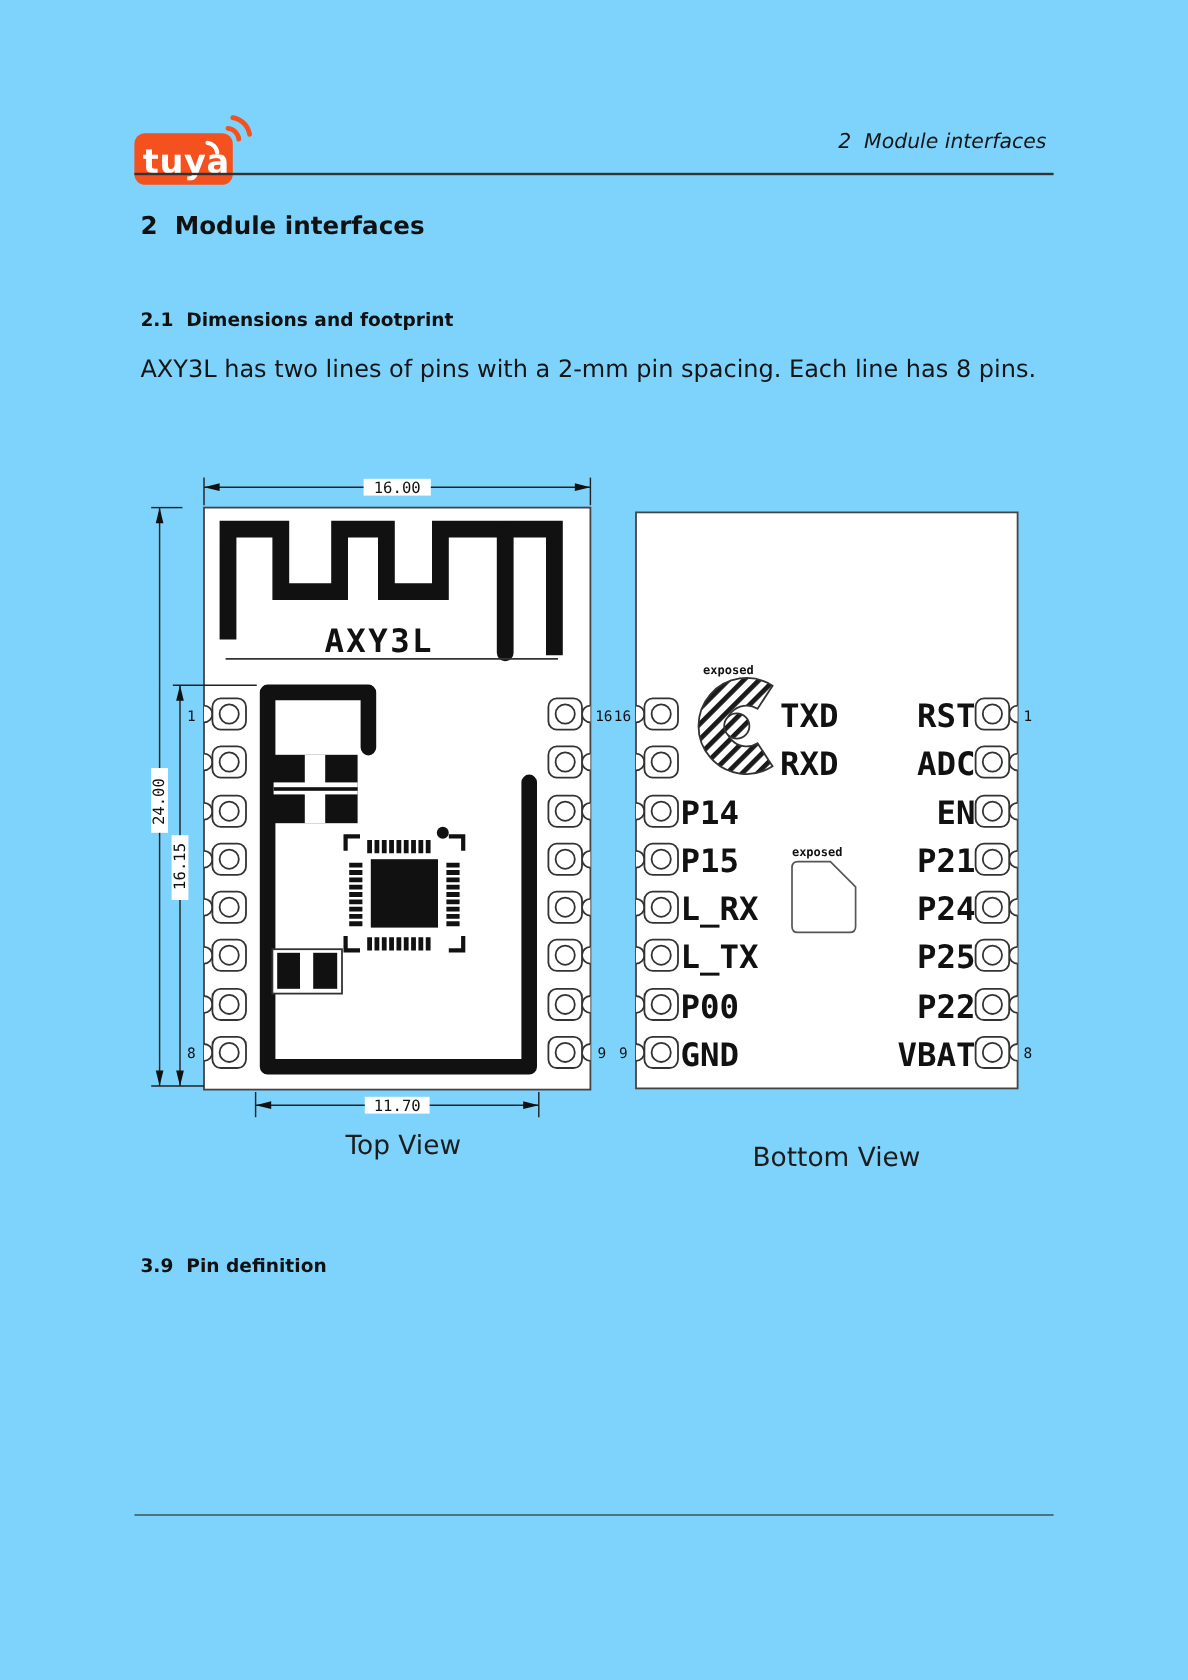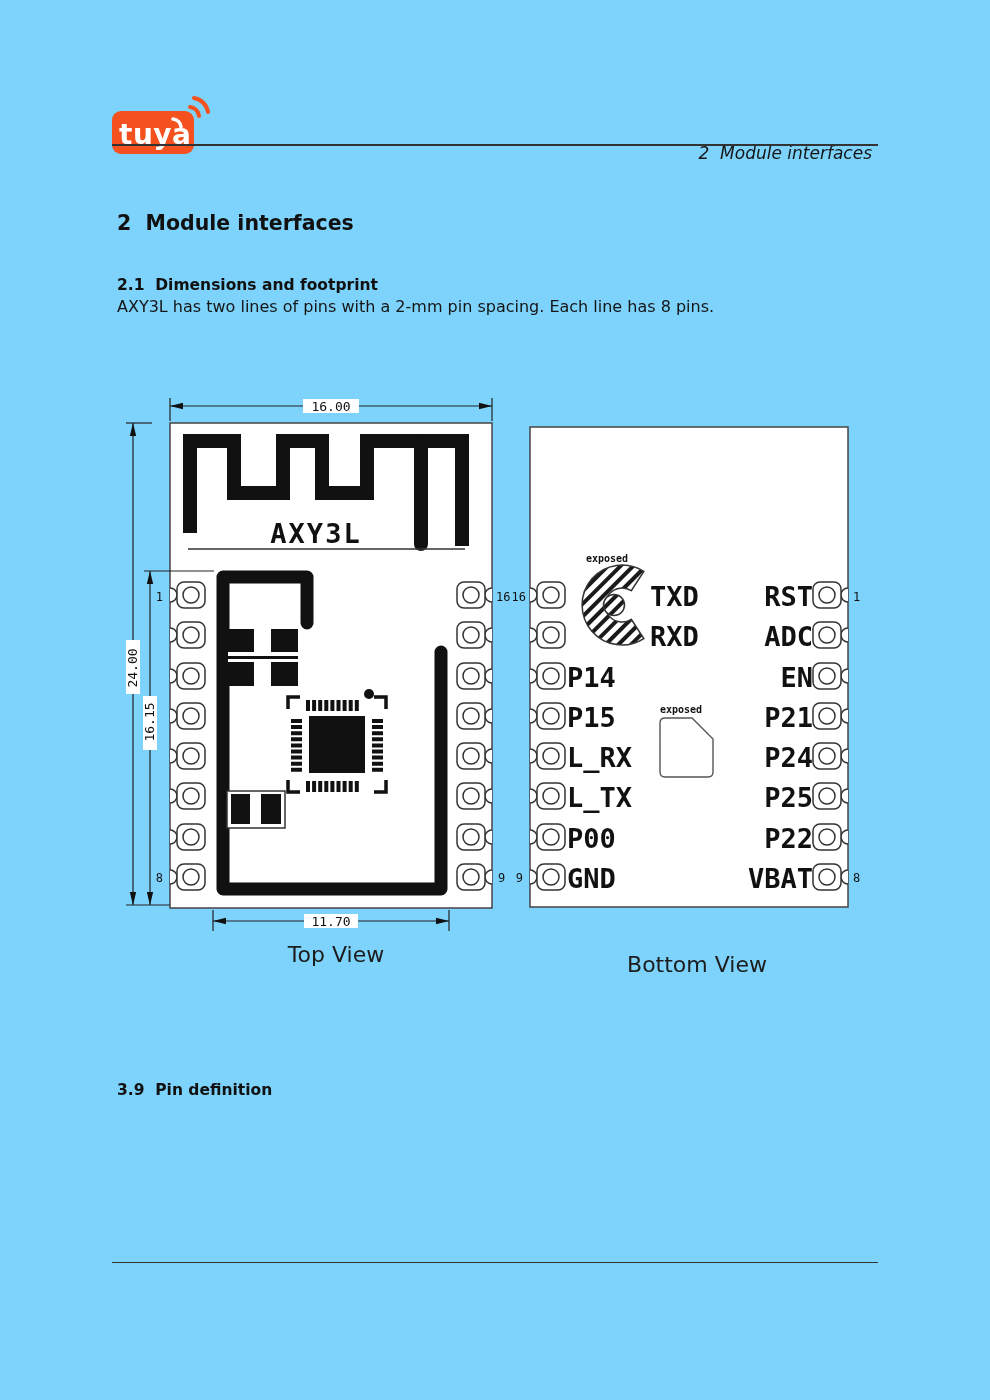"2 Module interfaces" .pre { margin-top: 35px -> none }
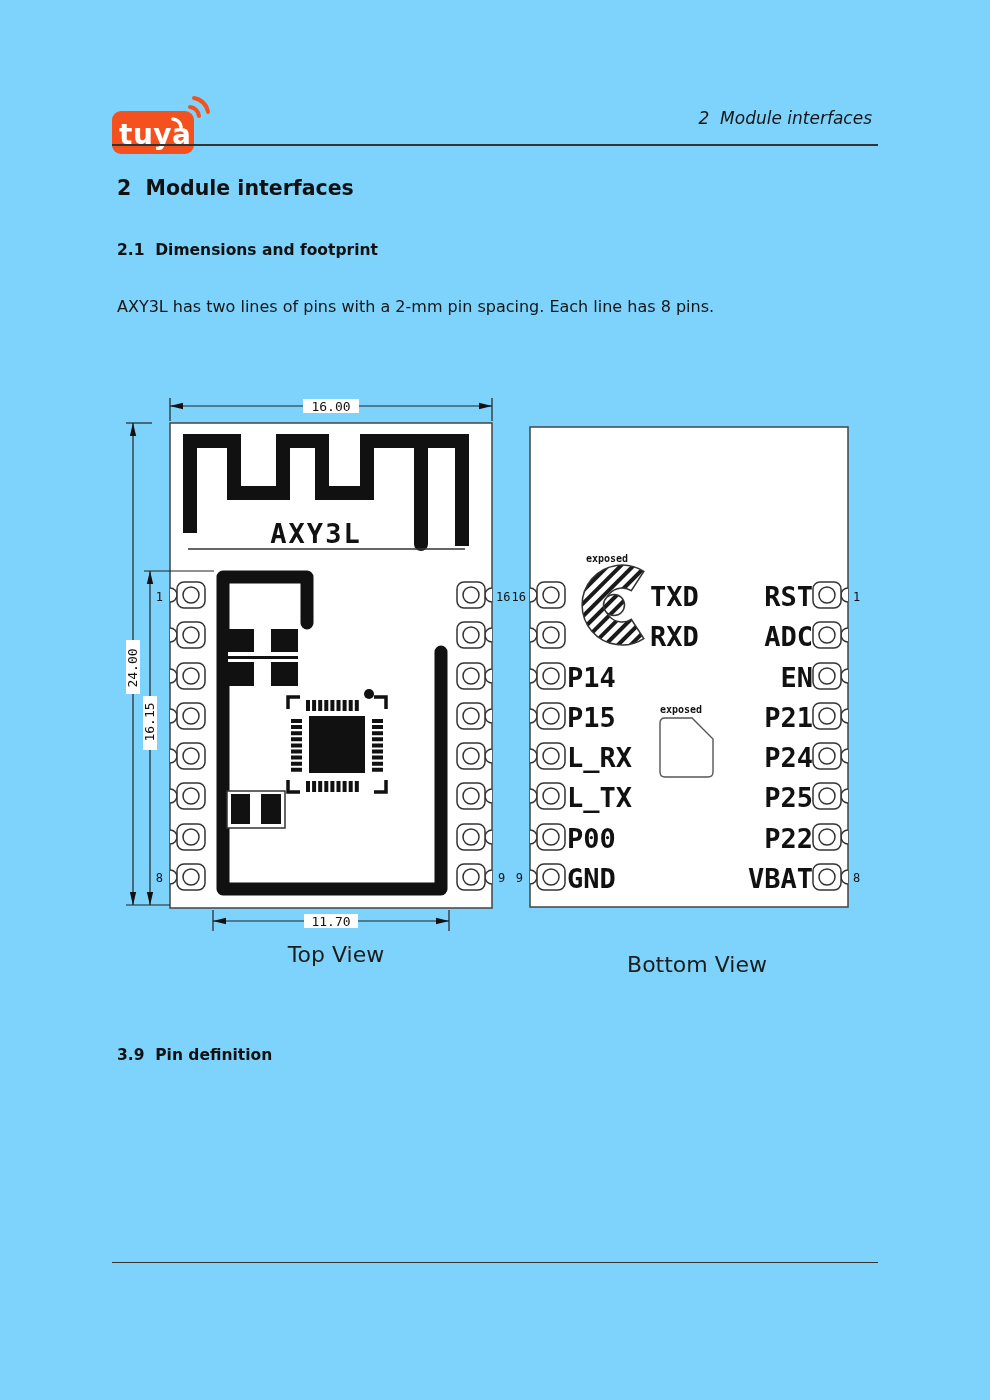"2.1 Dimensions and footprint" div.abs { top: 241px -> 258px }
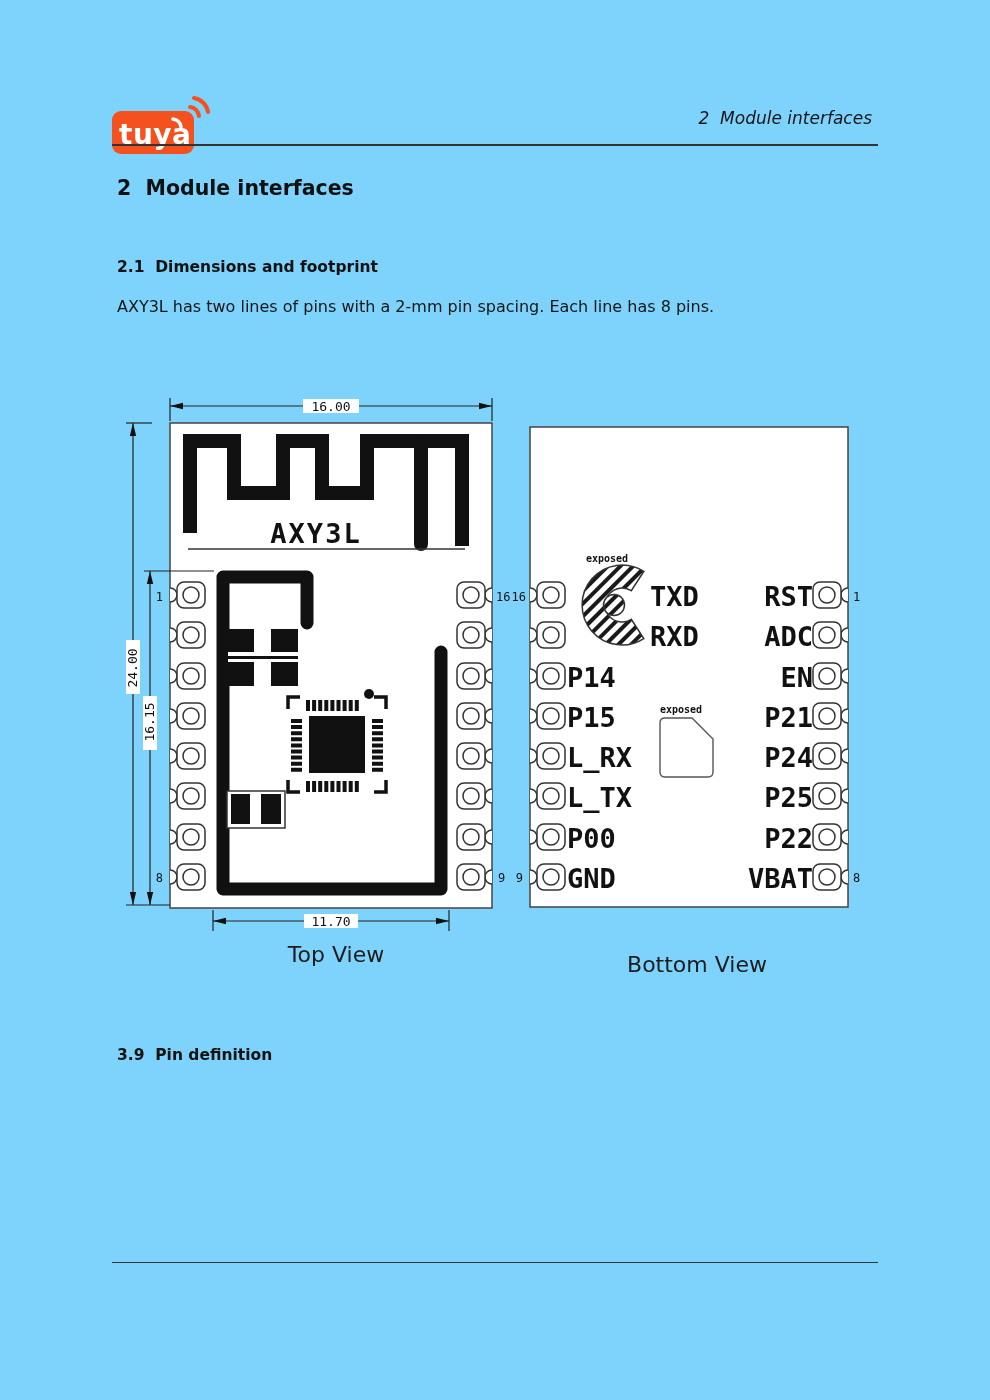"AXY3L has two lines of" .body-text { font-size: 16px -> 20px }
